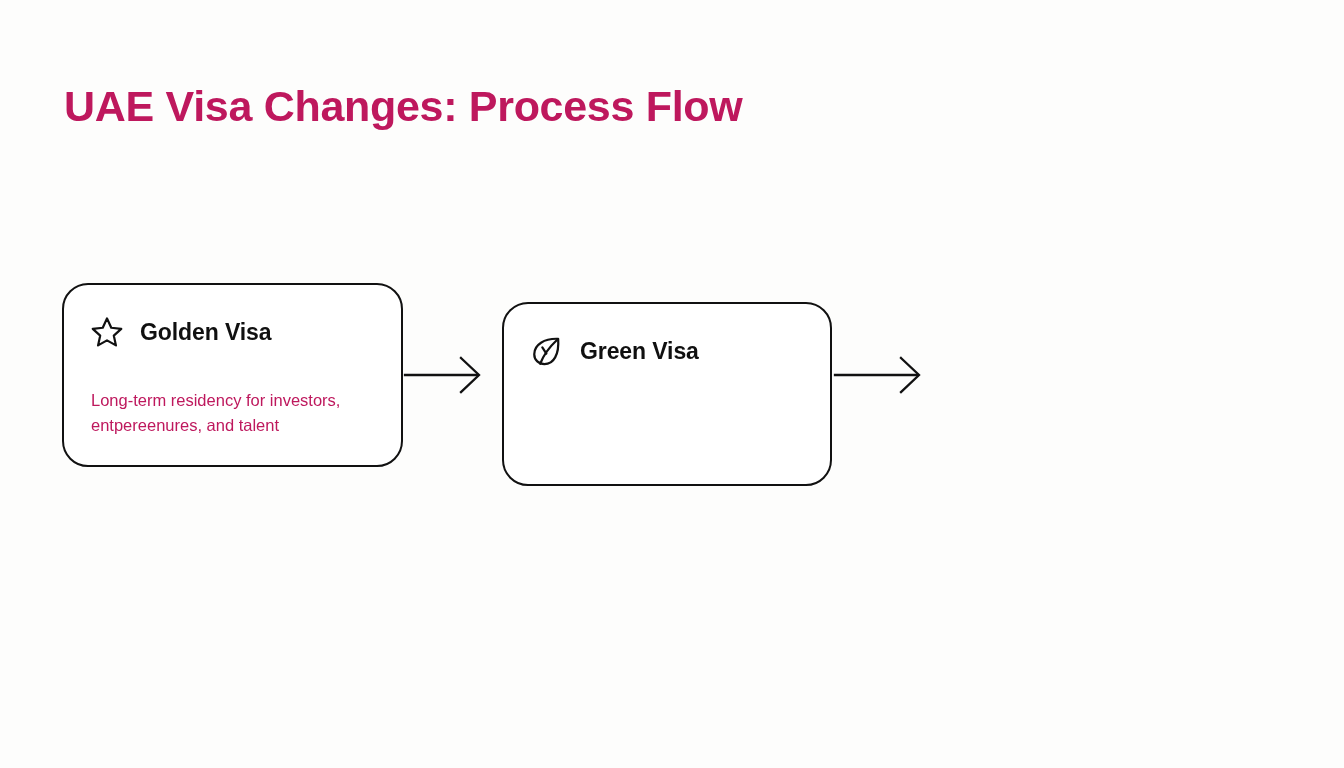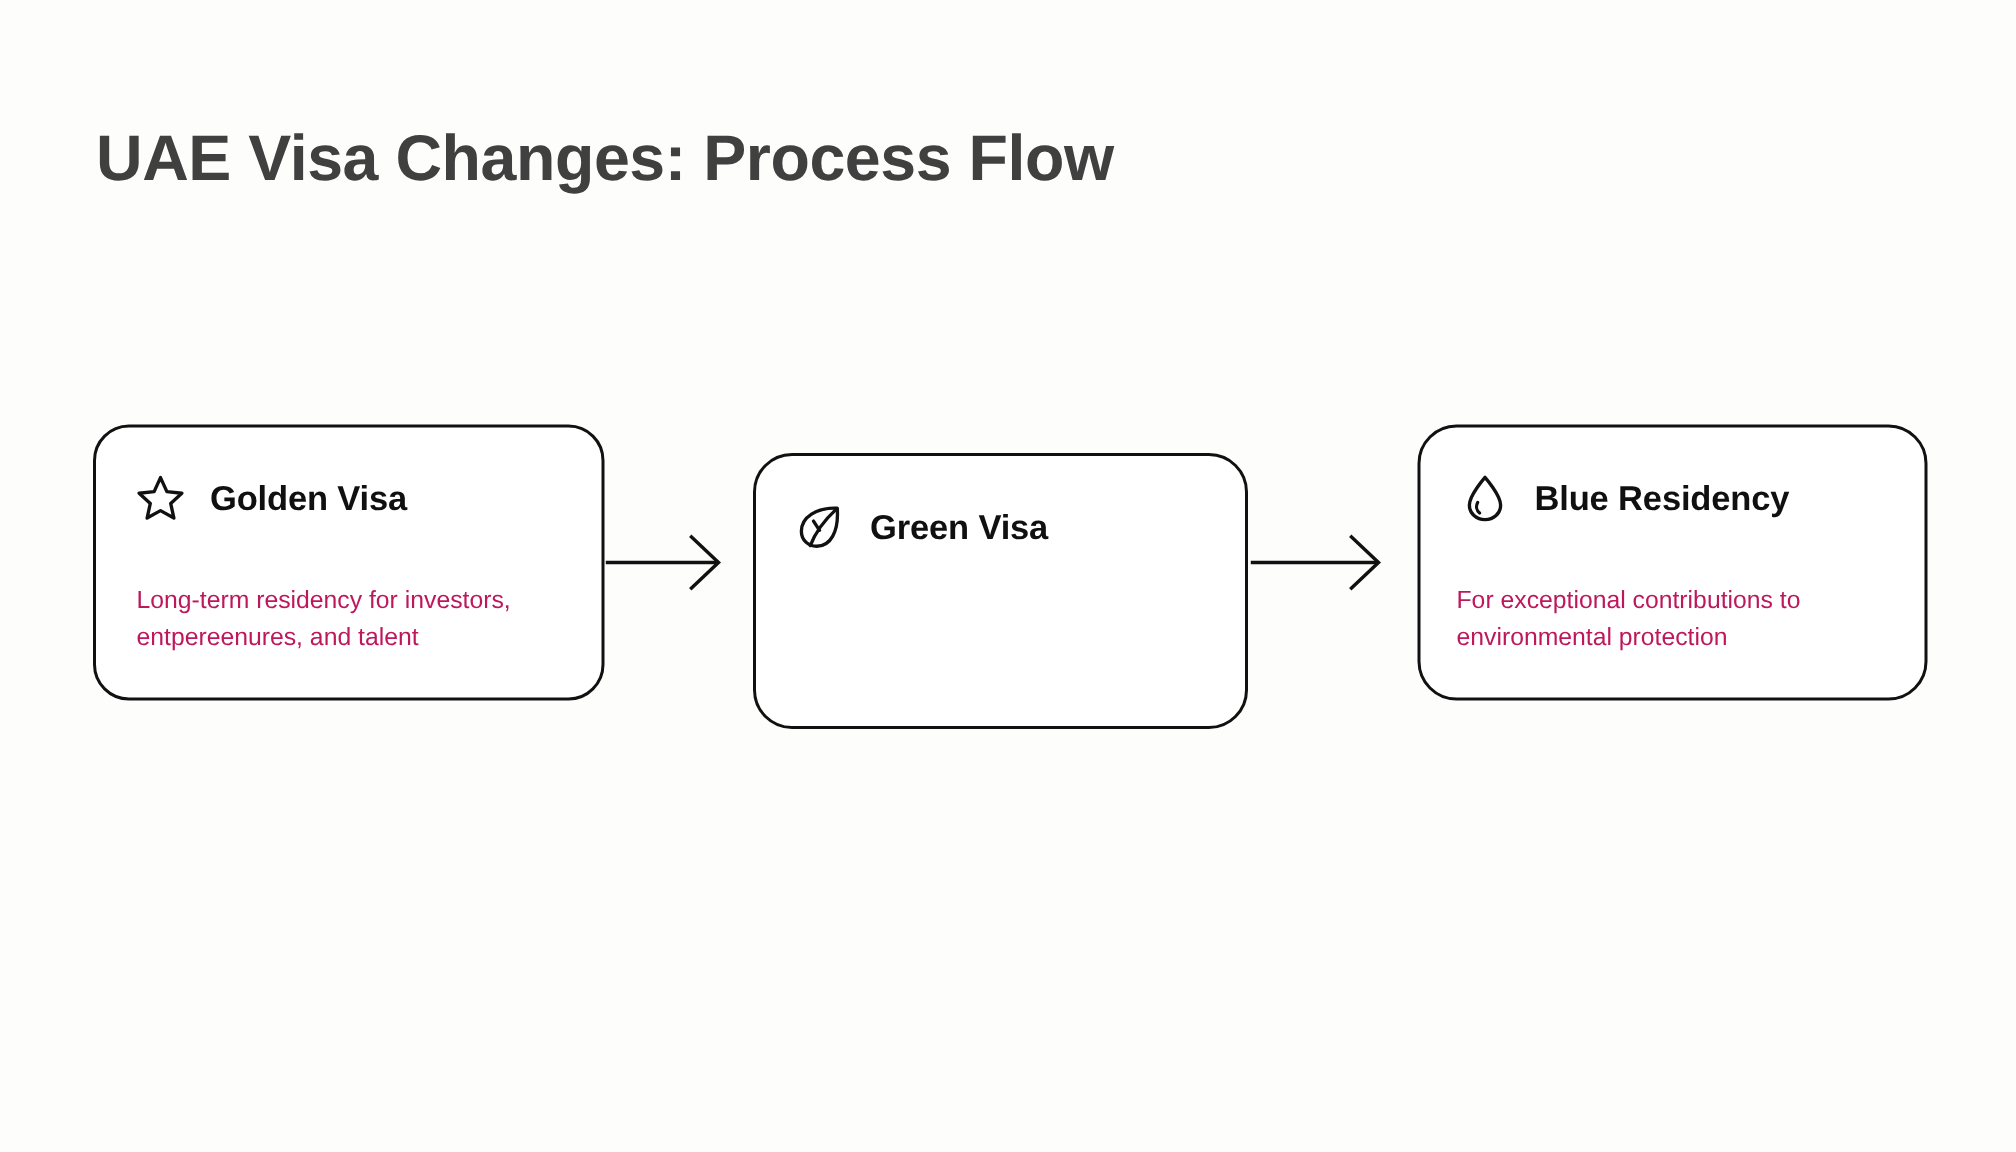"UAE Visa Changes: Process Flow" #page-title { color: #404040 -> #be185d }
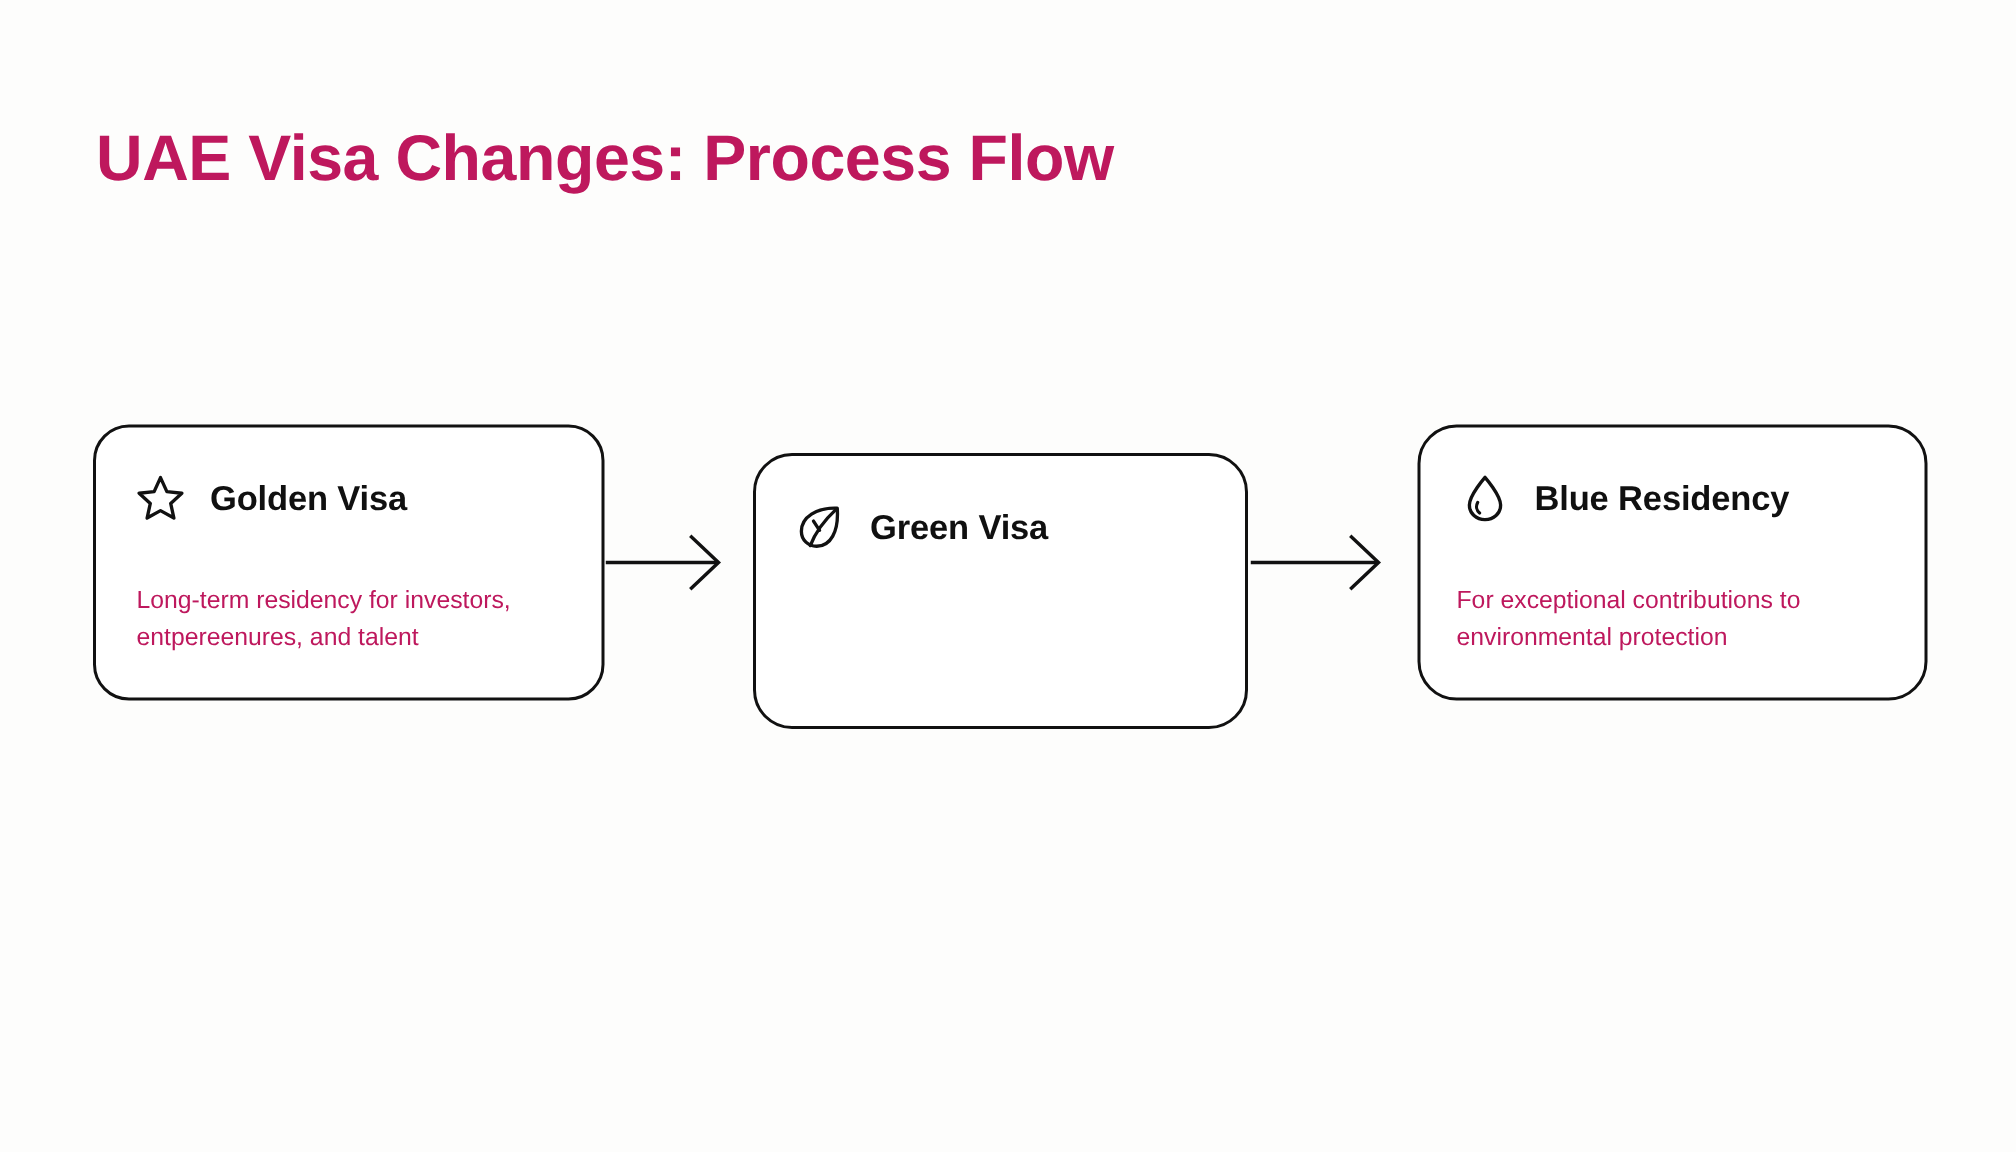"Golden Visa" .card-1 { border-radius: 24px -> none }
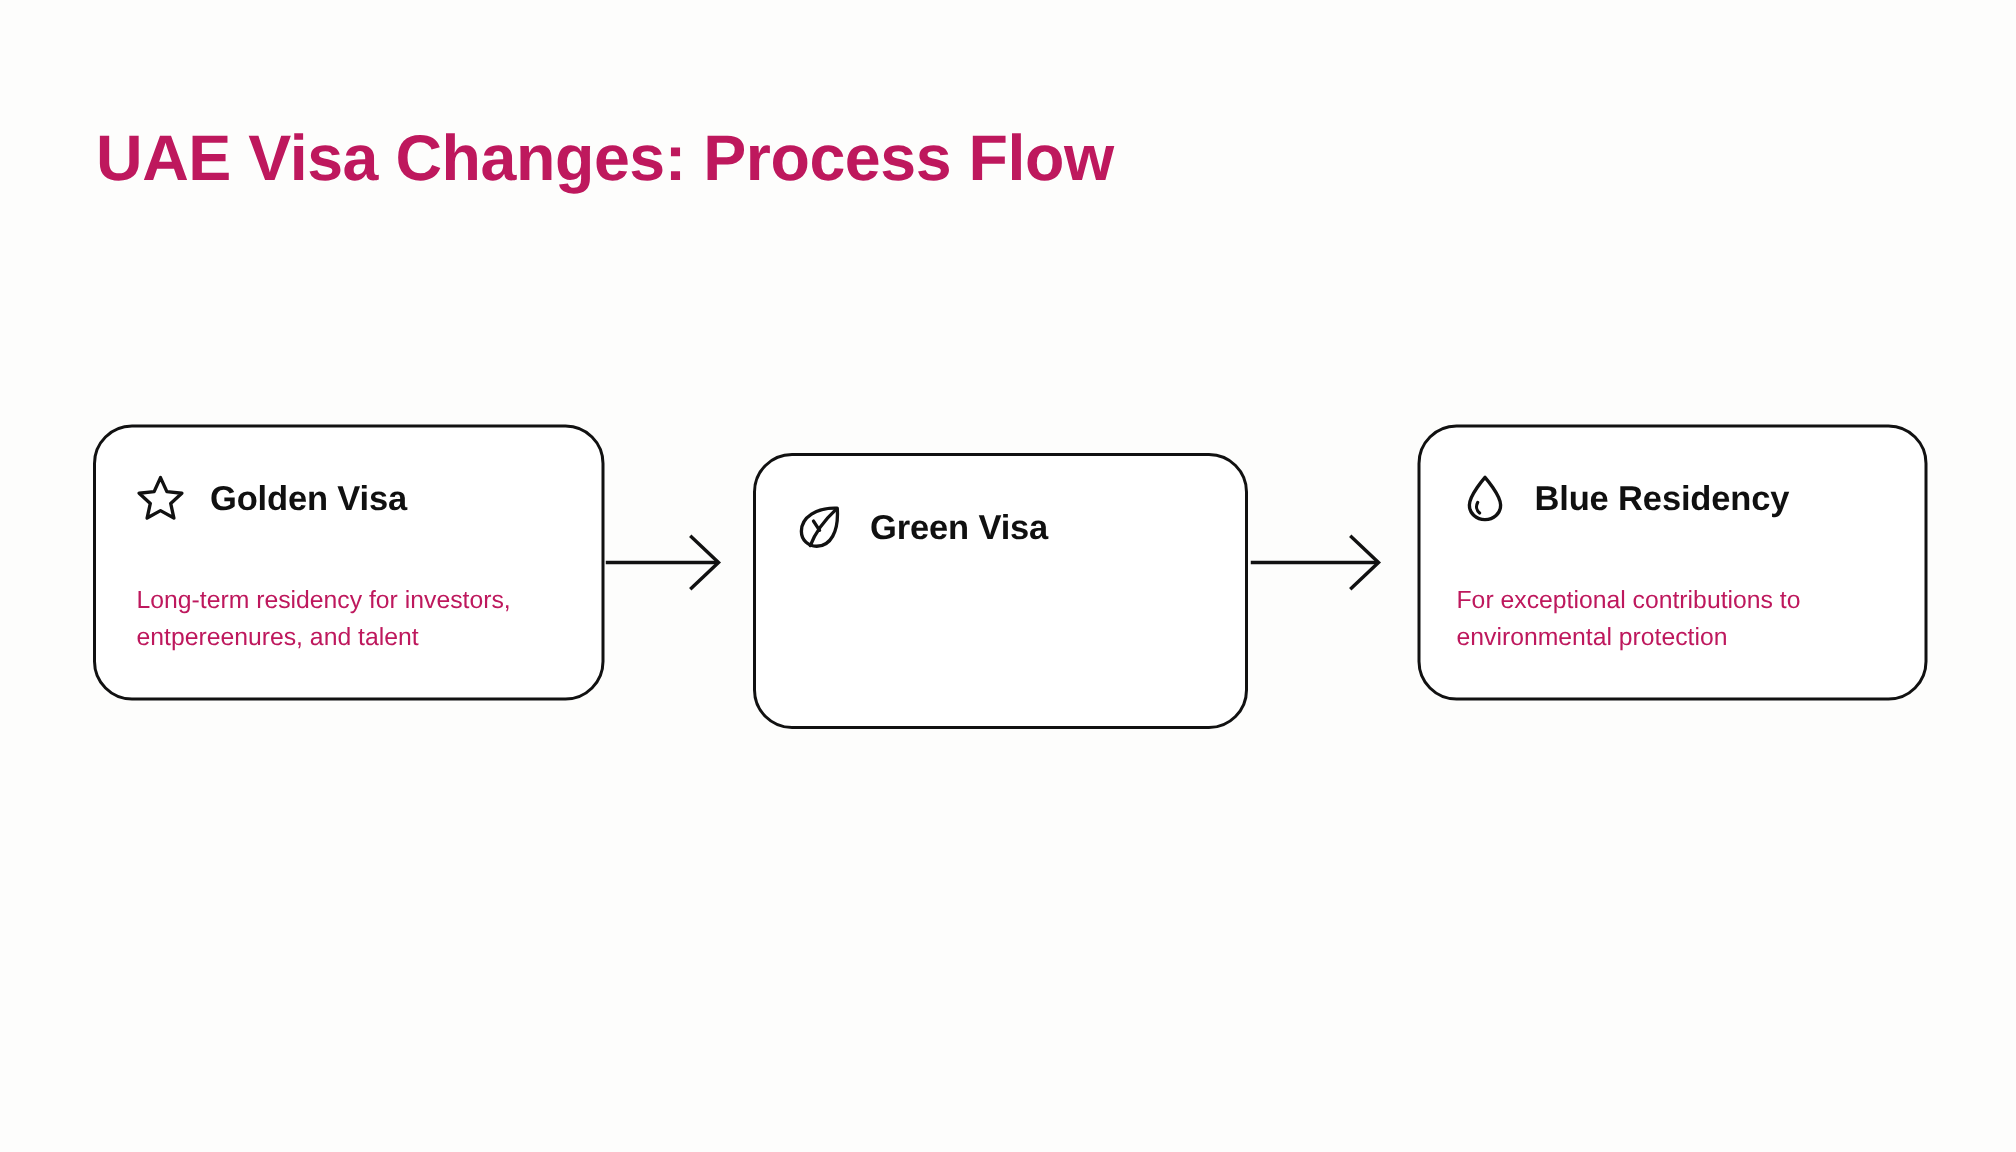"Blue Residency" div.card { html: <div> <div> <span> <svg> <path></path> <path></path> </svg> </span> <span>Blue Residency</span> </div> <div>For exceptional contributions to environmental protection</div> </div> -> none }
